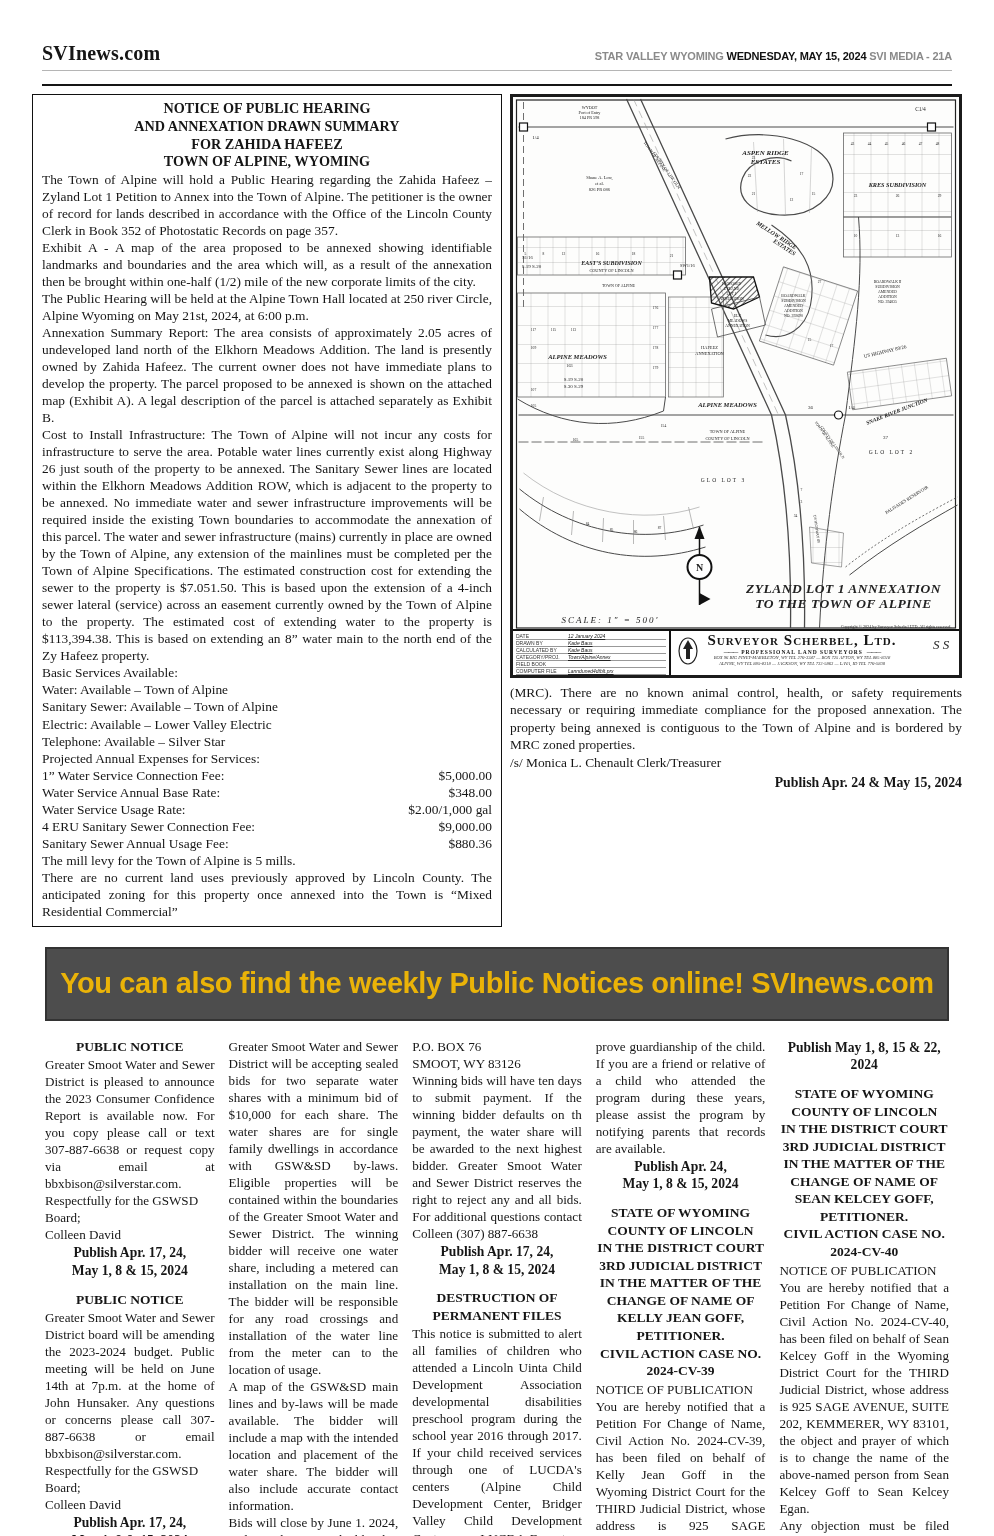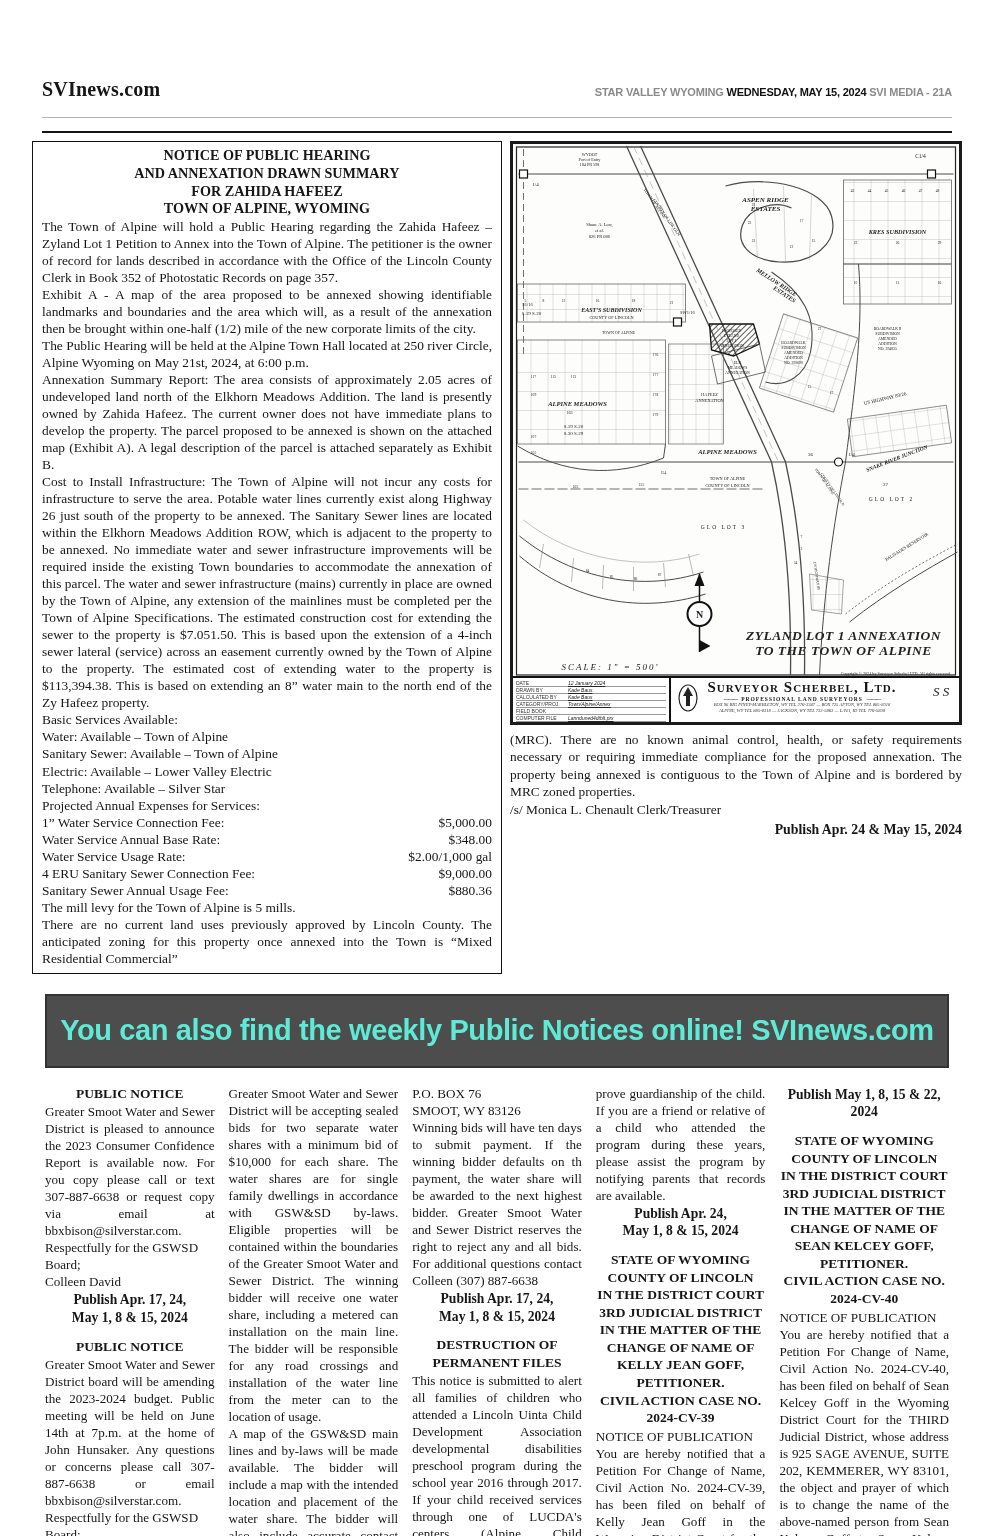"SVInews.com" .header { margin: 16px 42px -> 0 42px; padding-top: 62px -> 42px }
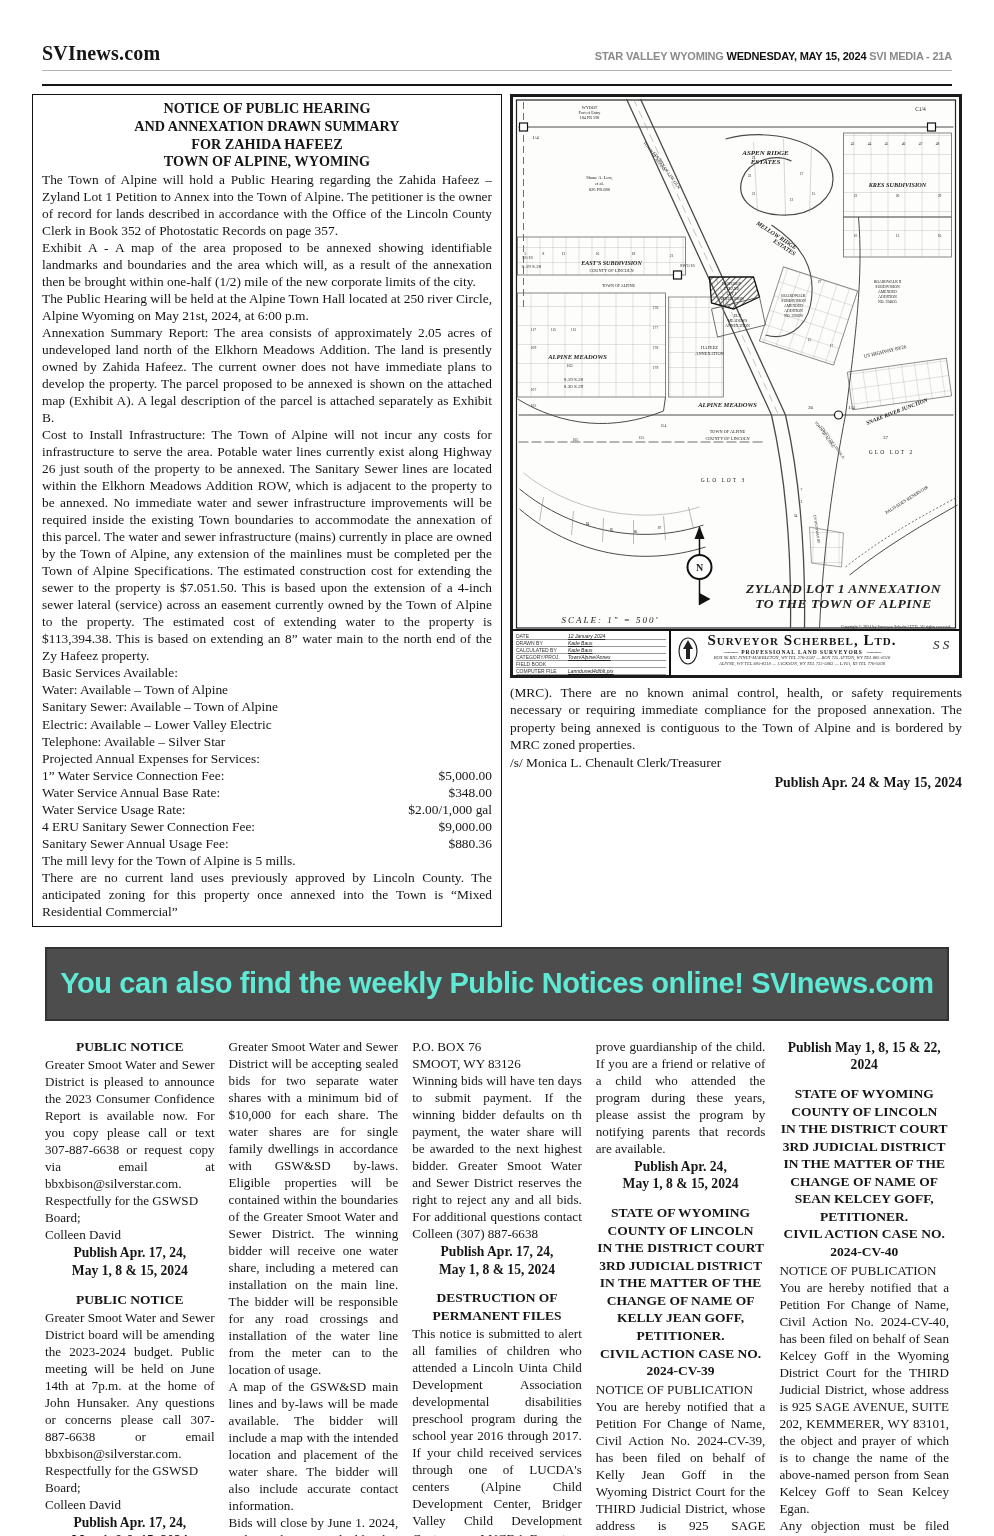"You can also find the" .banner-text { color: #5eead4 -> #eab308 }
